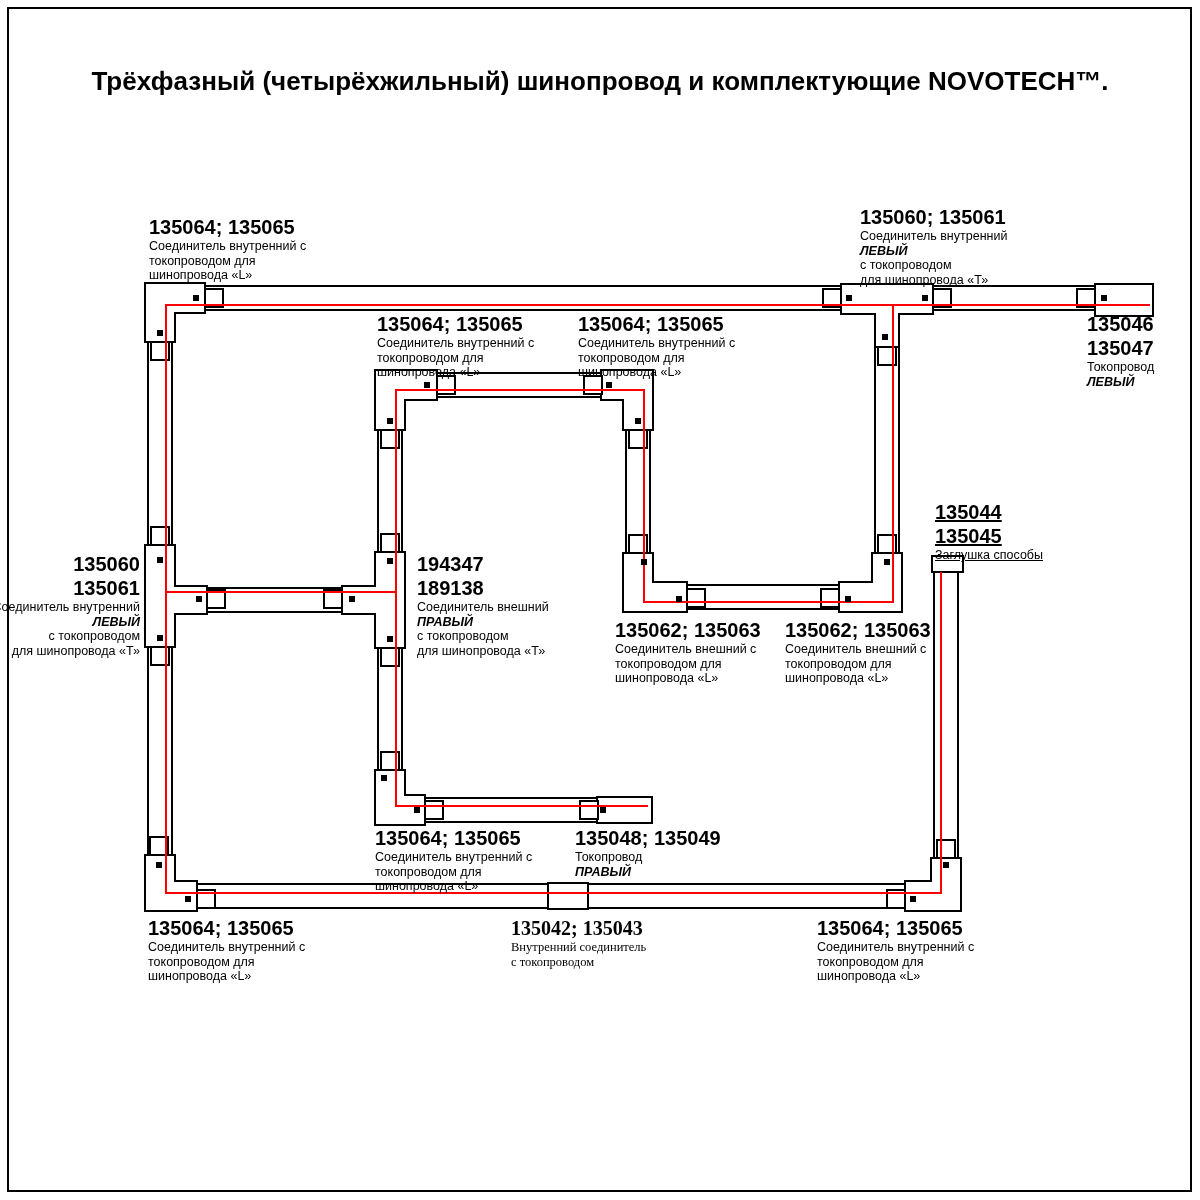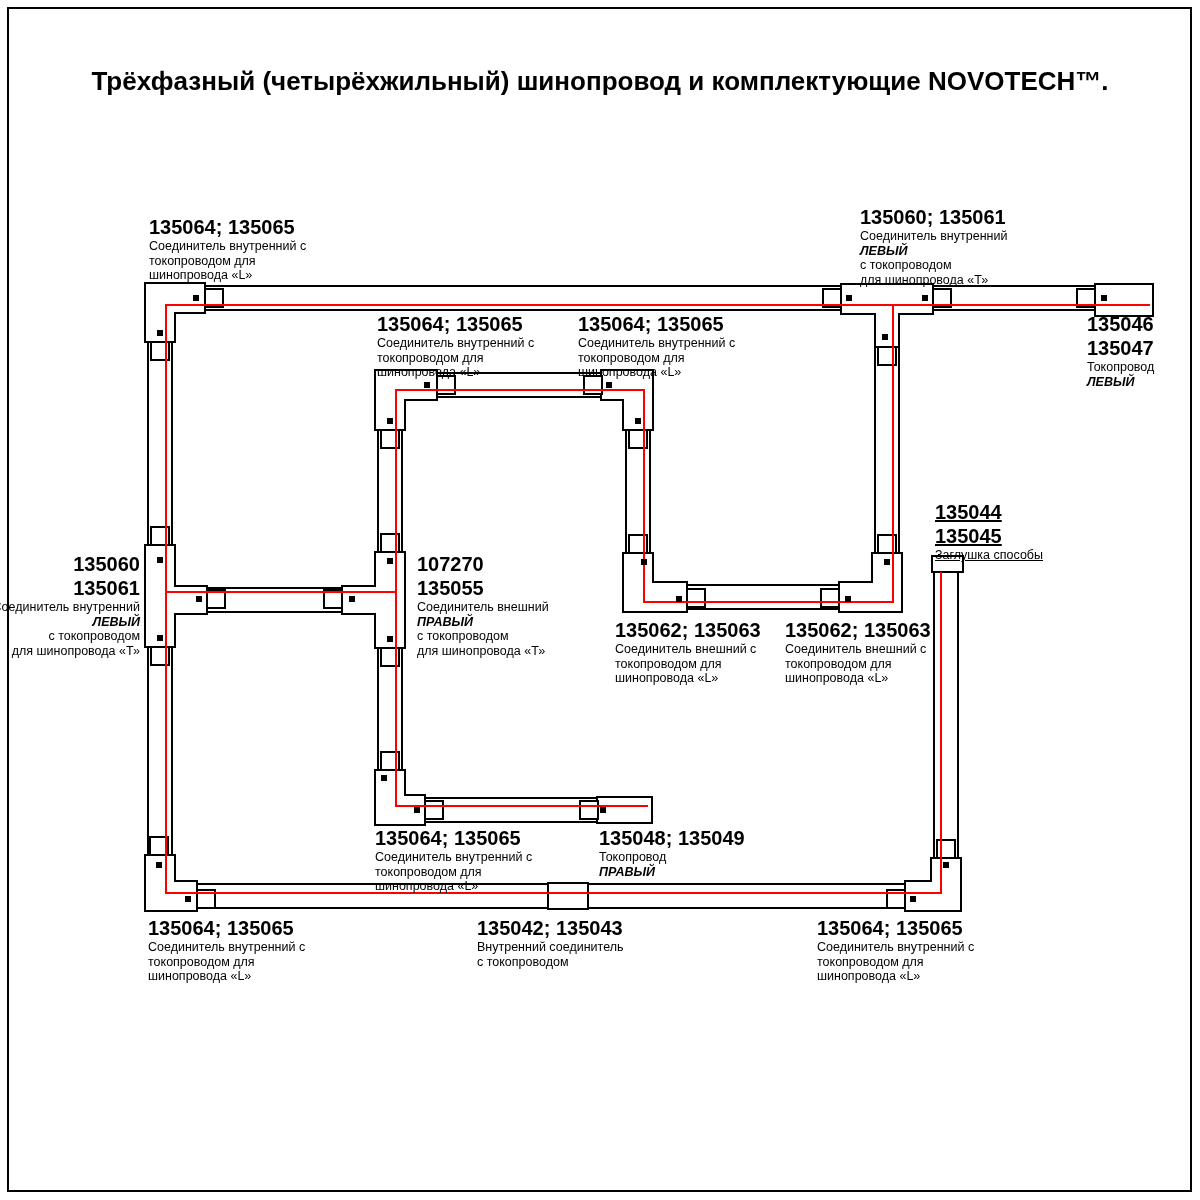"107270" div.code { text: 107270 -> 194347 }
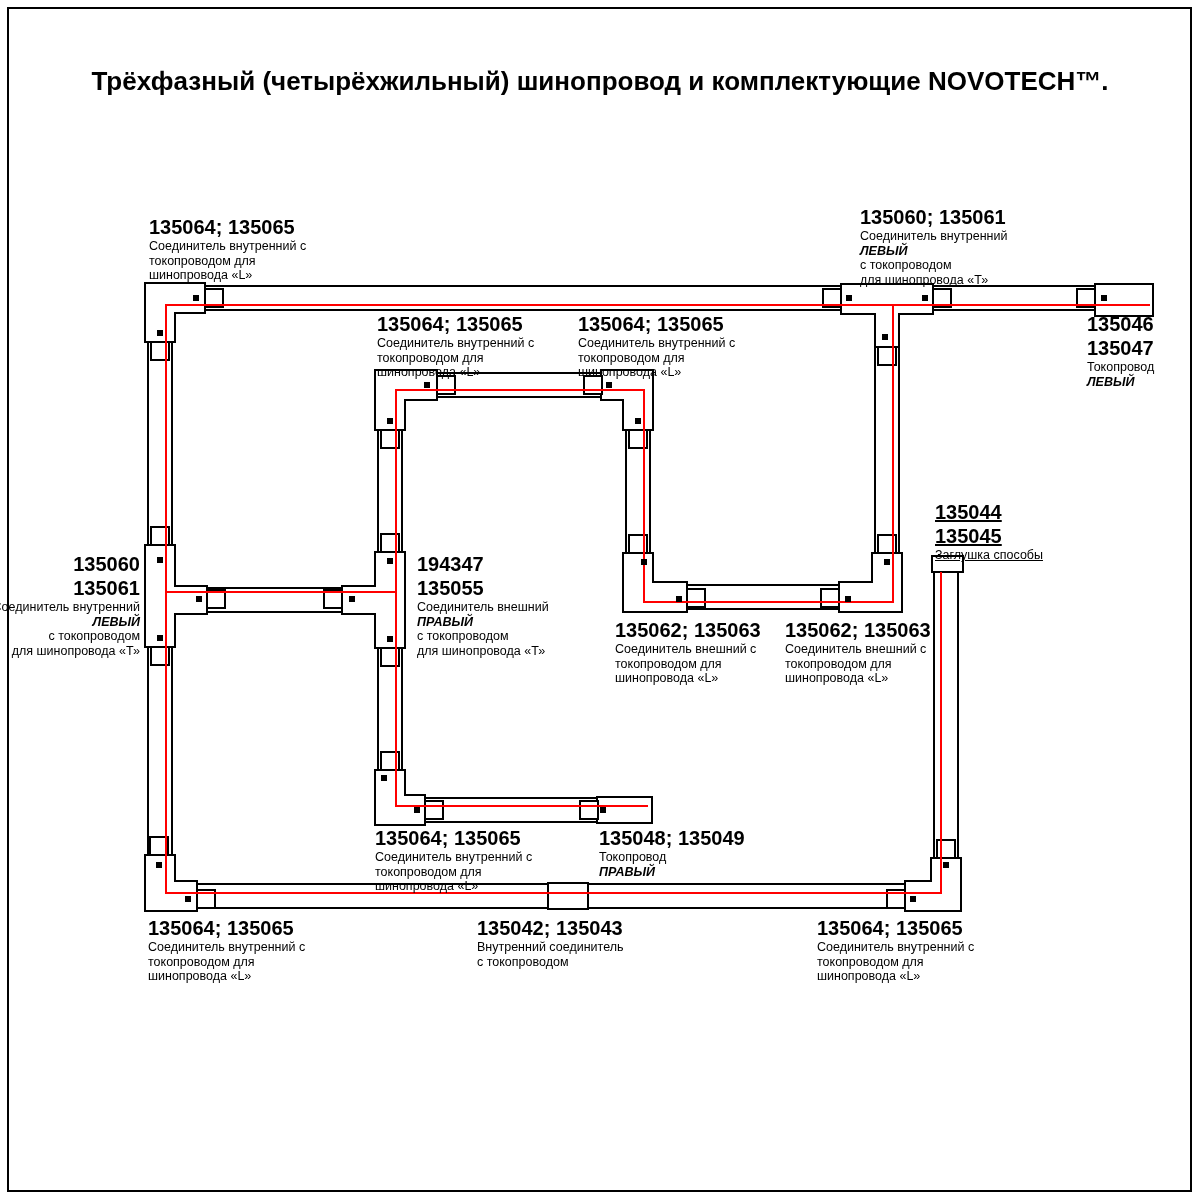"135055" div.code { text: 135055 -> 189138 }
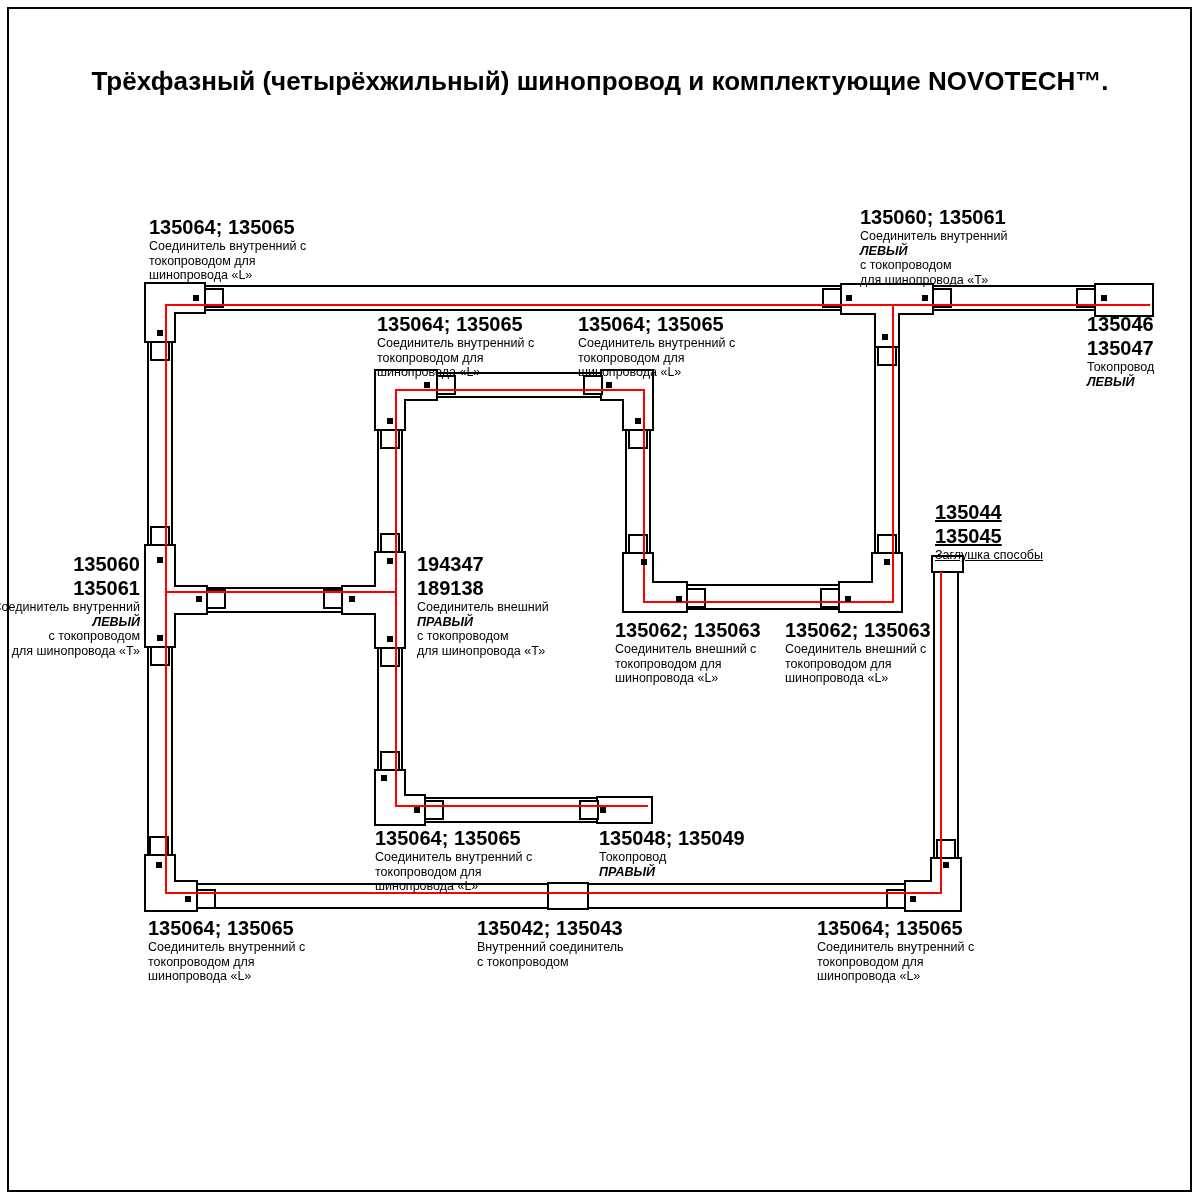"135048; 135049" div.label { left: 599px -> 575px }
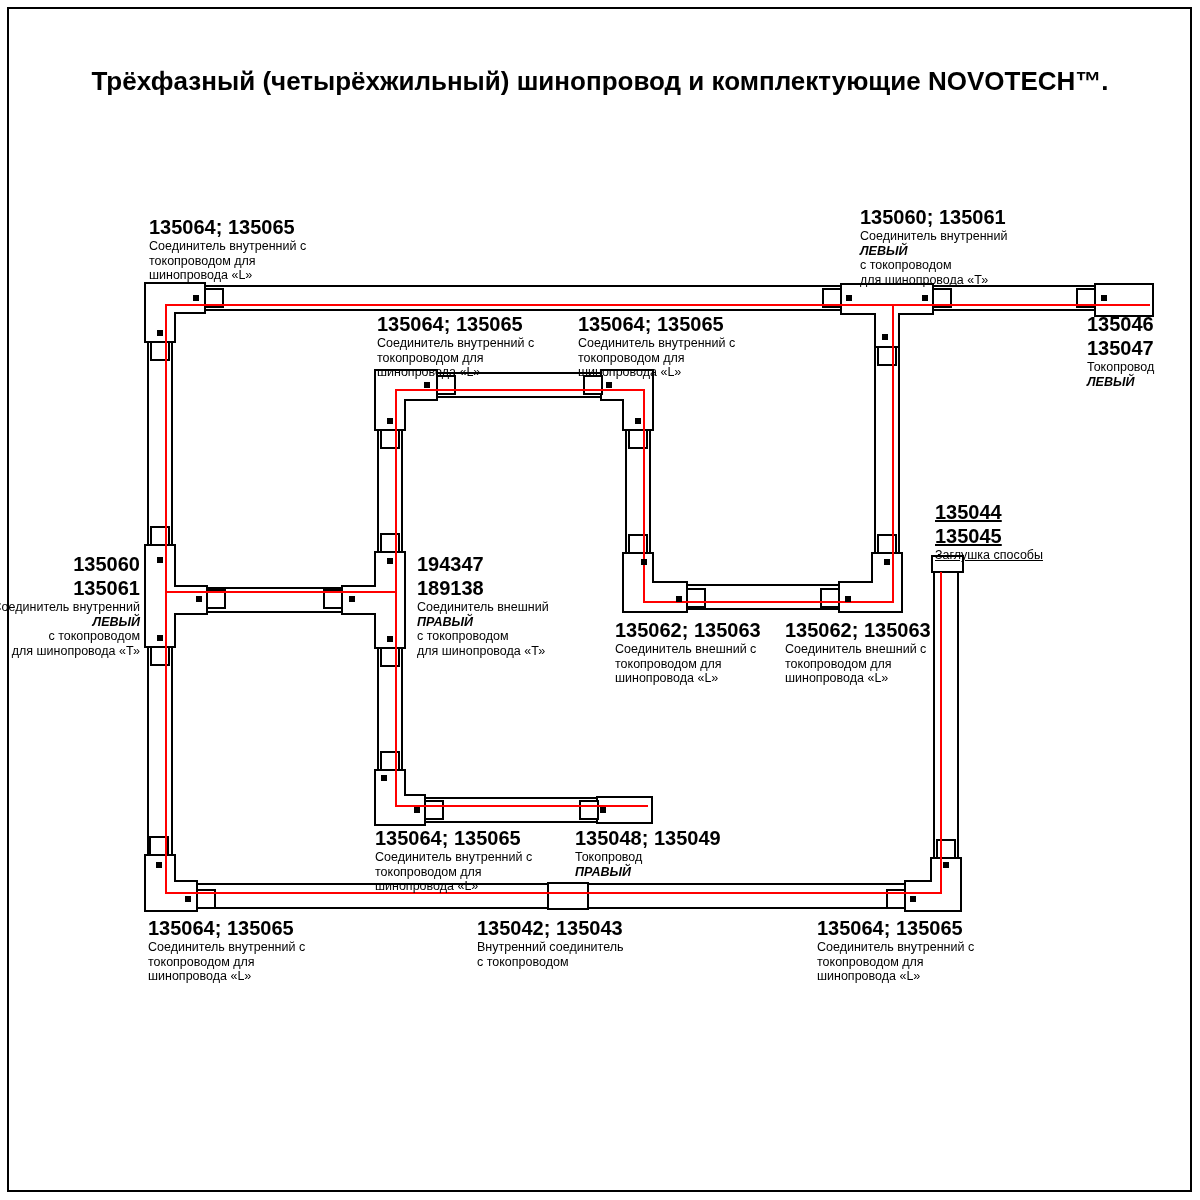"135042; 135043" div.label { font-family: none -> Liberation Serif, serif; left: 477px -> 511px }
